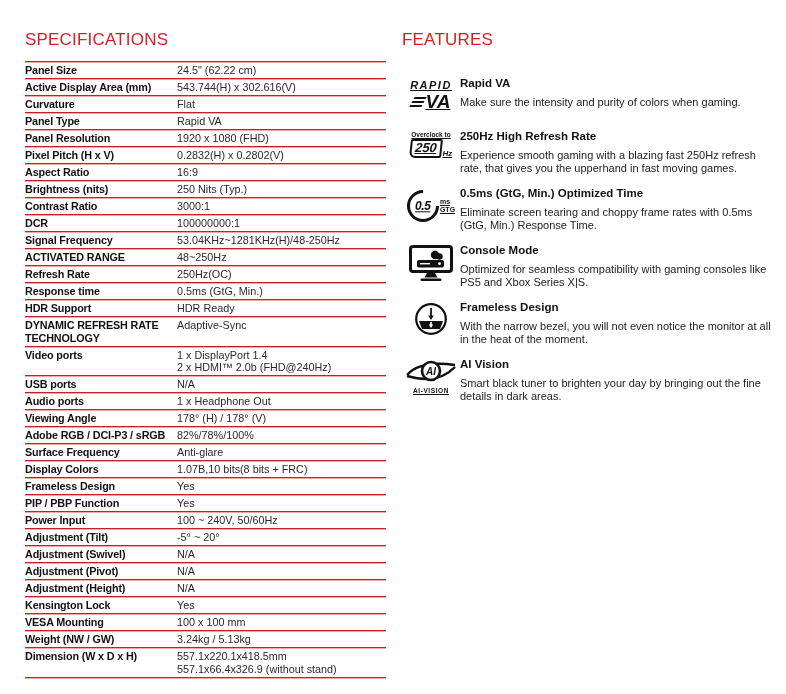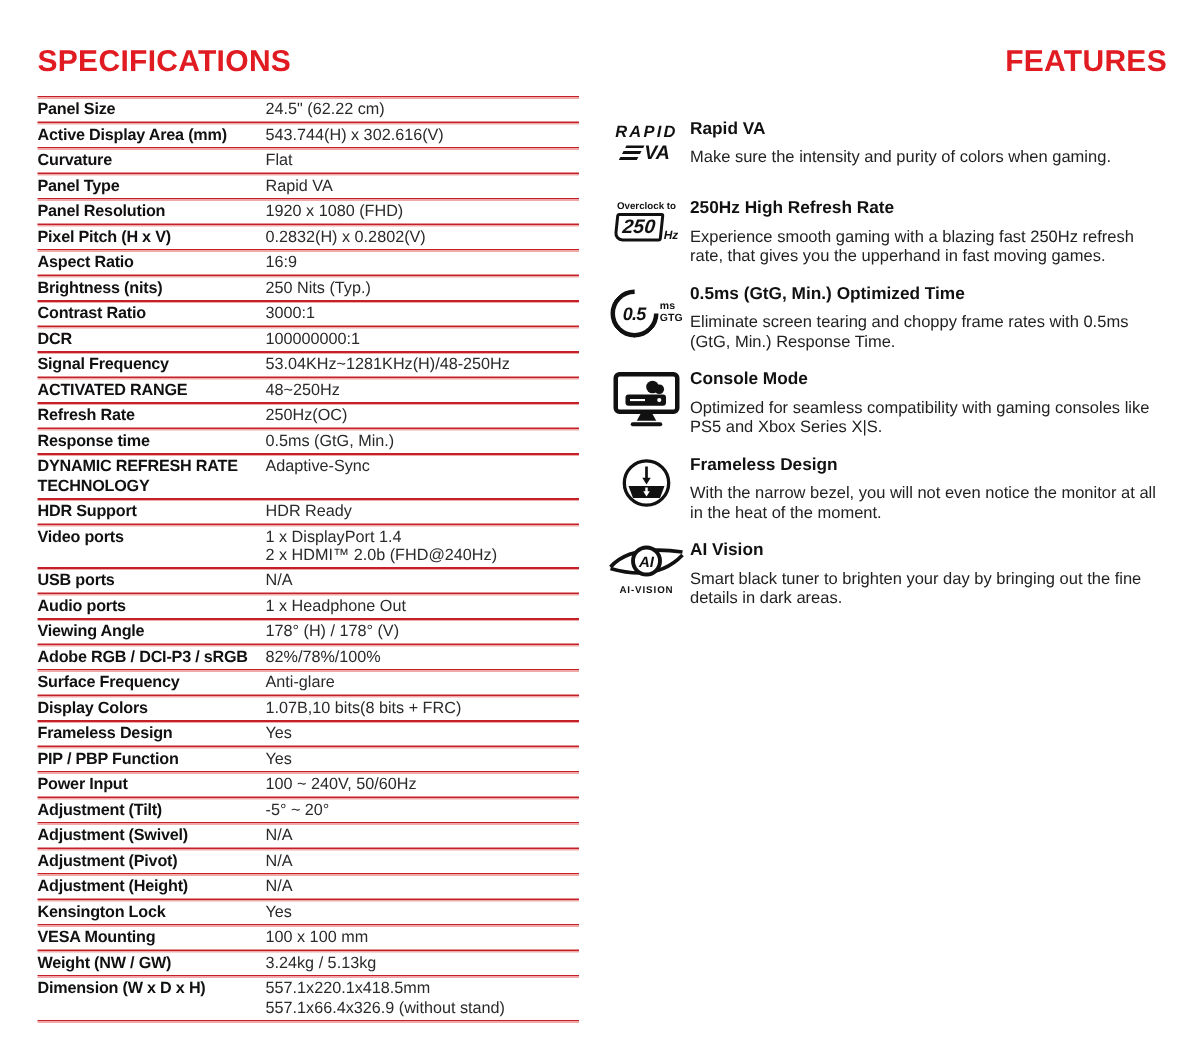"SPECIFICATIONS" h1.sec-title { font-size: 20px -> 17px; font-weight: bold -> normal }
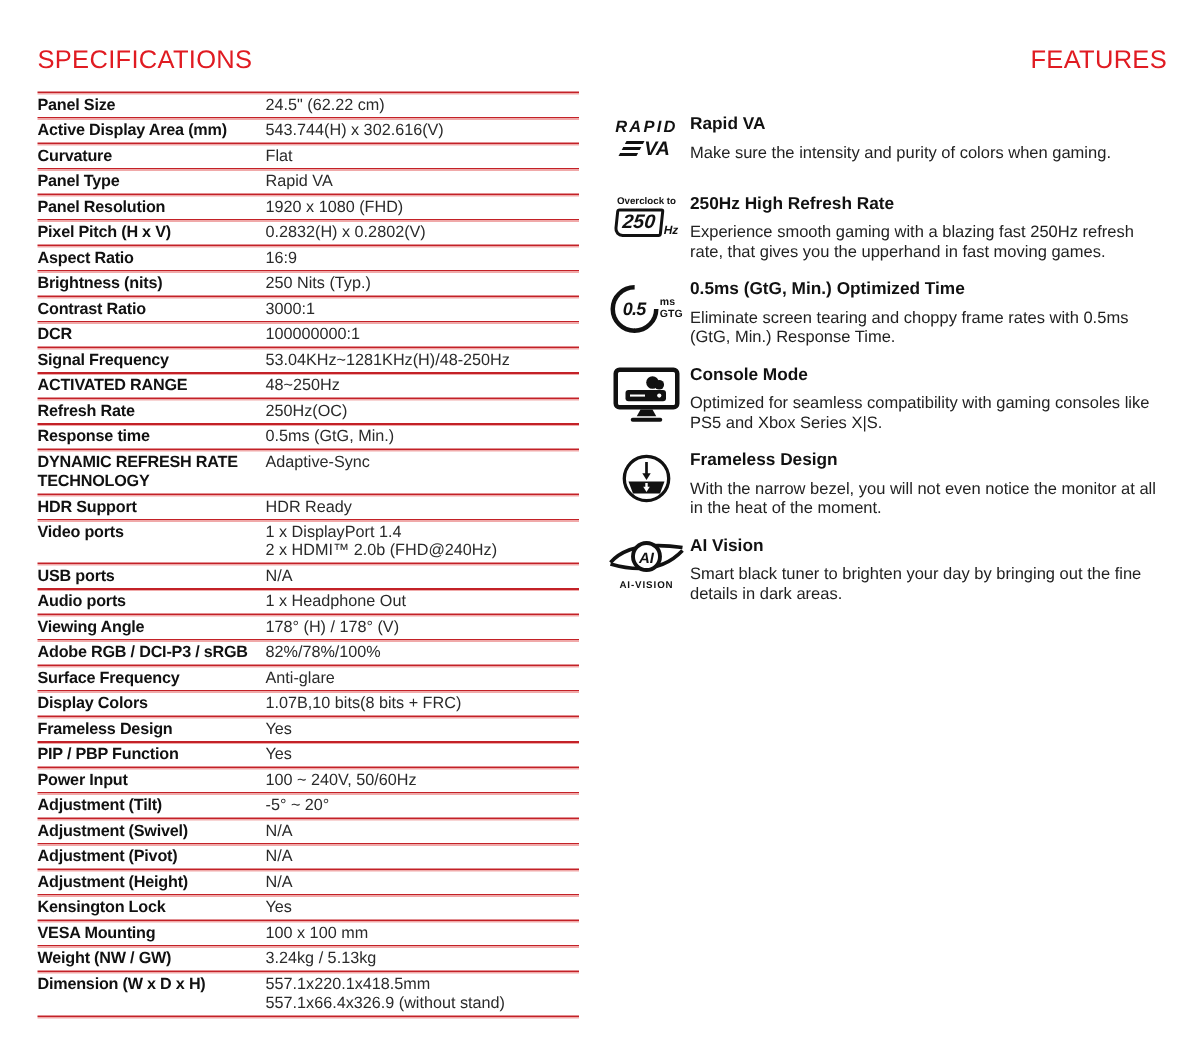"FEATURES" .features h1 { text-align: right -> none }
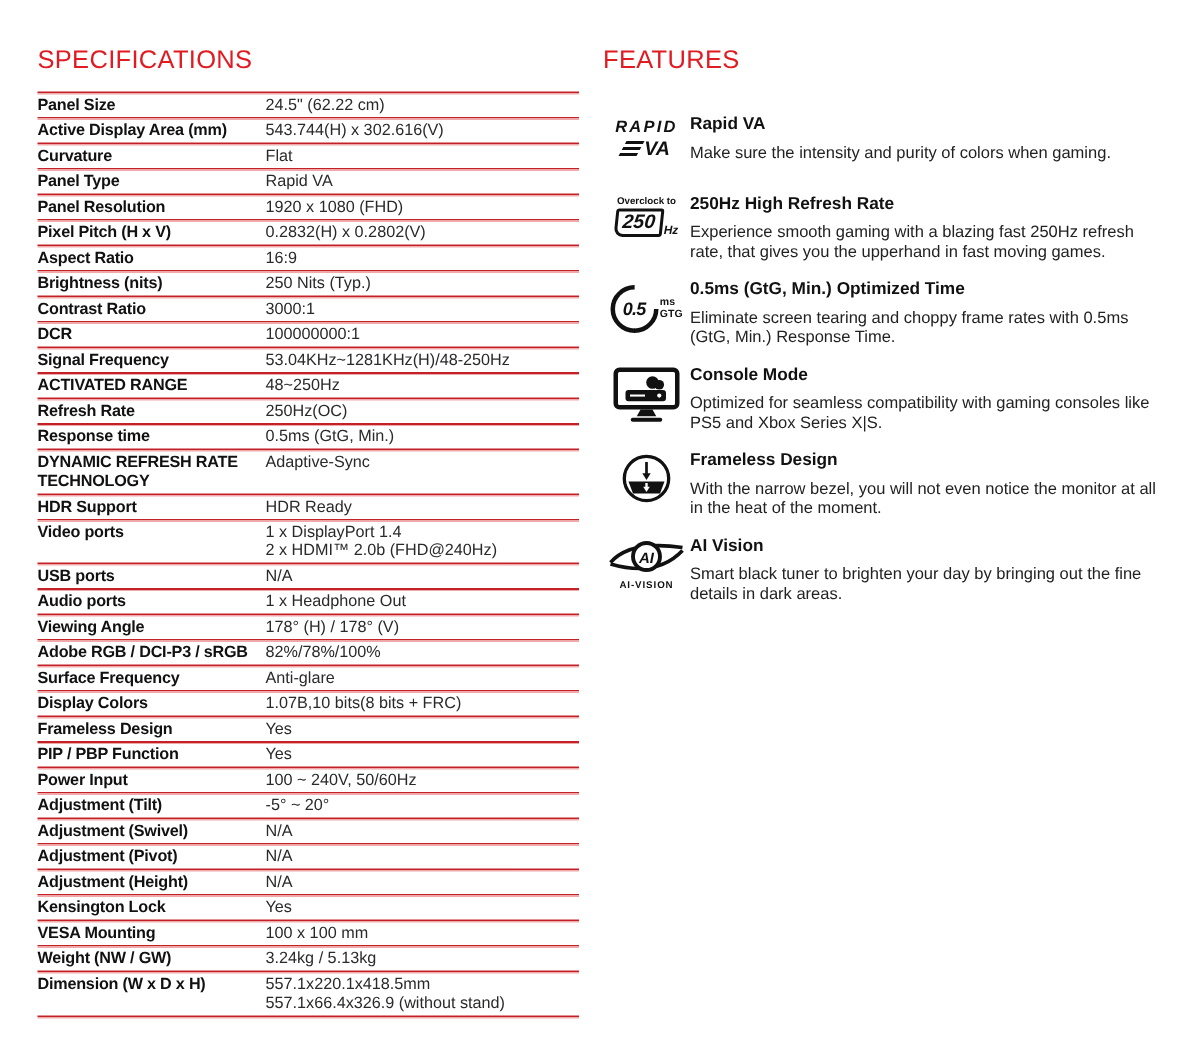"RAPID" .f-icon { text-decoration: none -> underline }
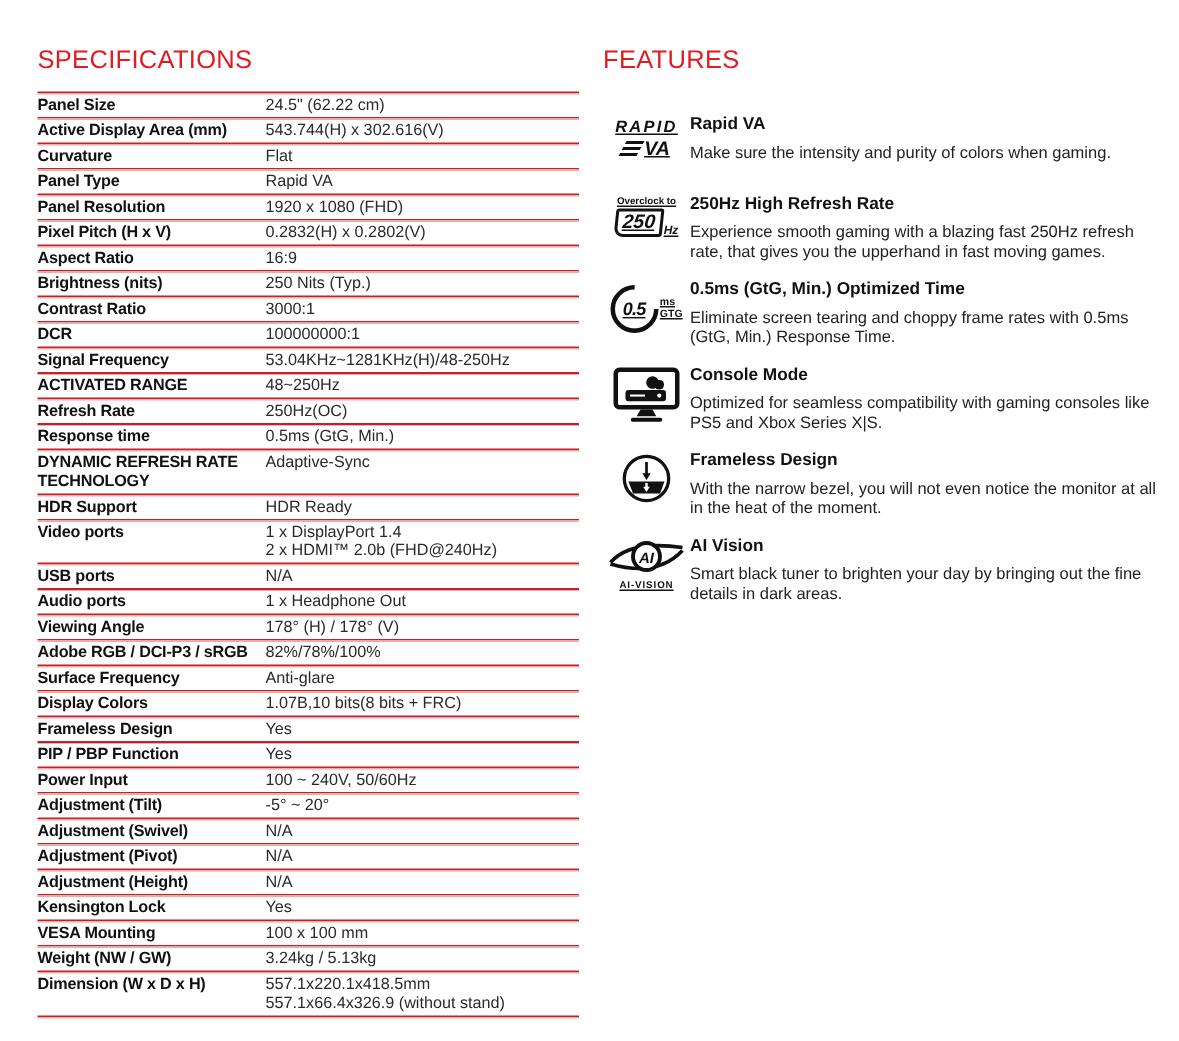"VA" .rv2 { font-size: 13px -> 19px }
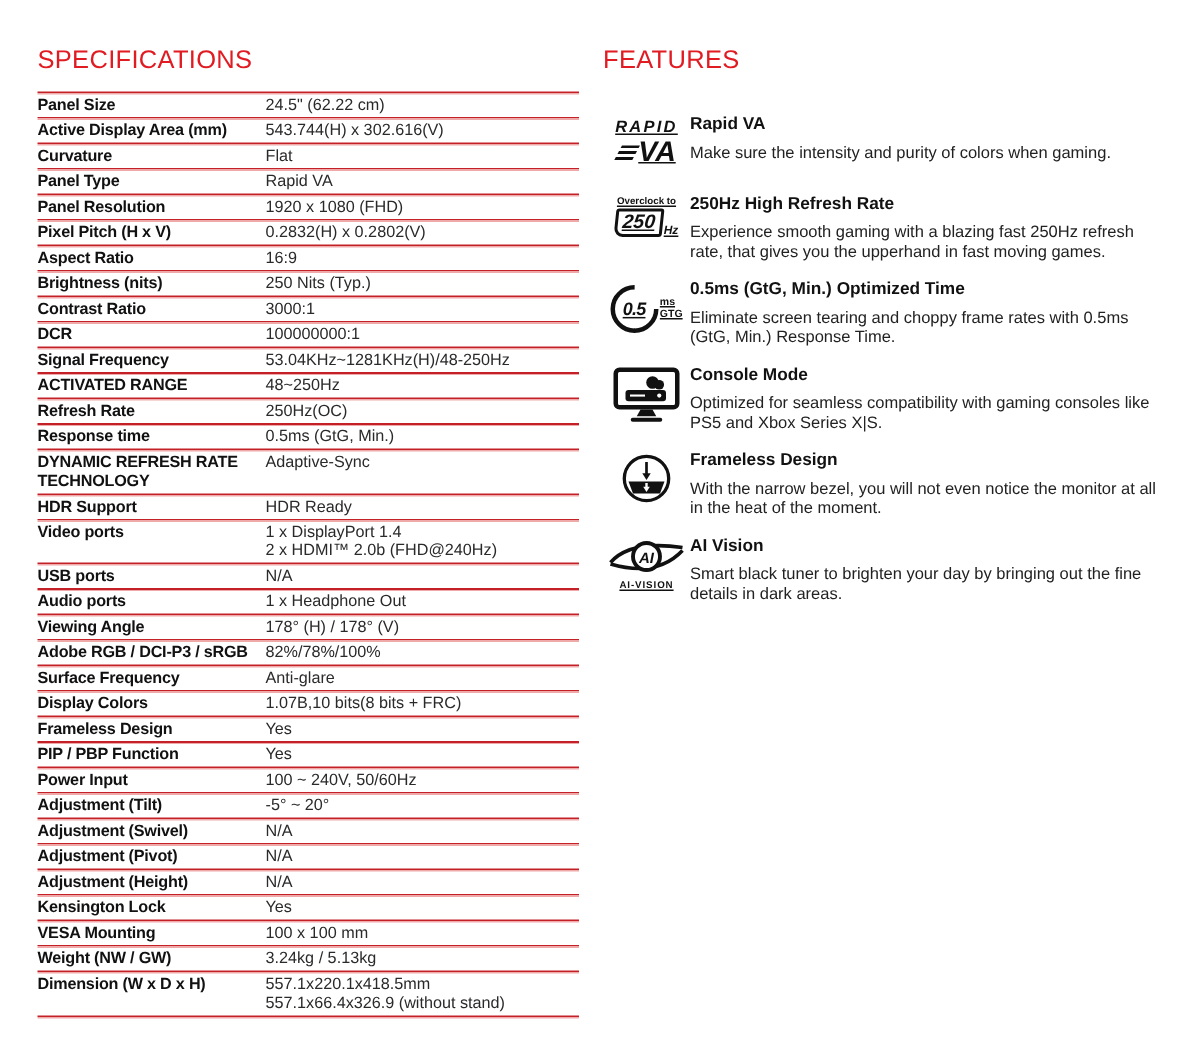"DYNAMIC REFRESH RATE TECHNOLOGY" div.spec-row { order: before "HDR Support" -> after "HDR Support" }
